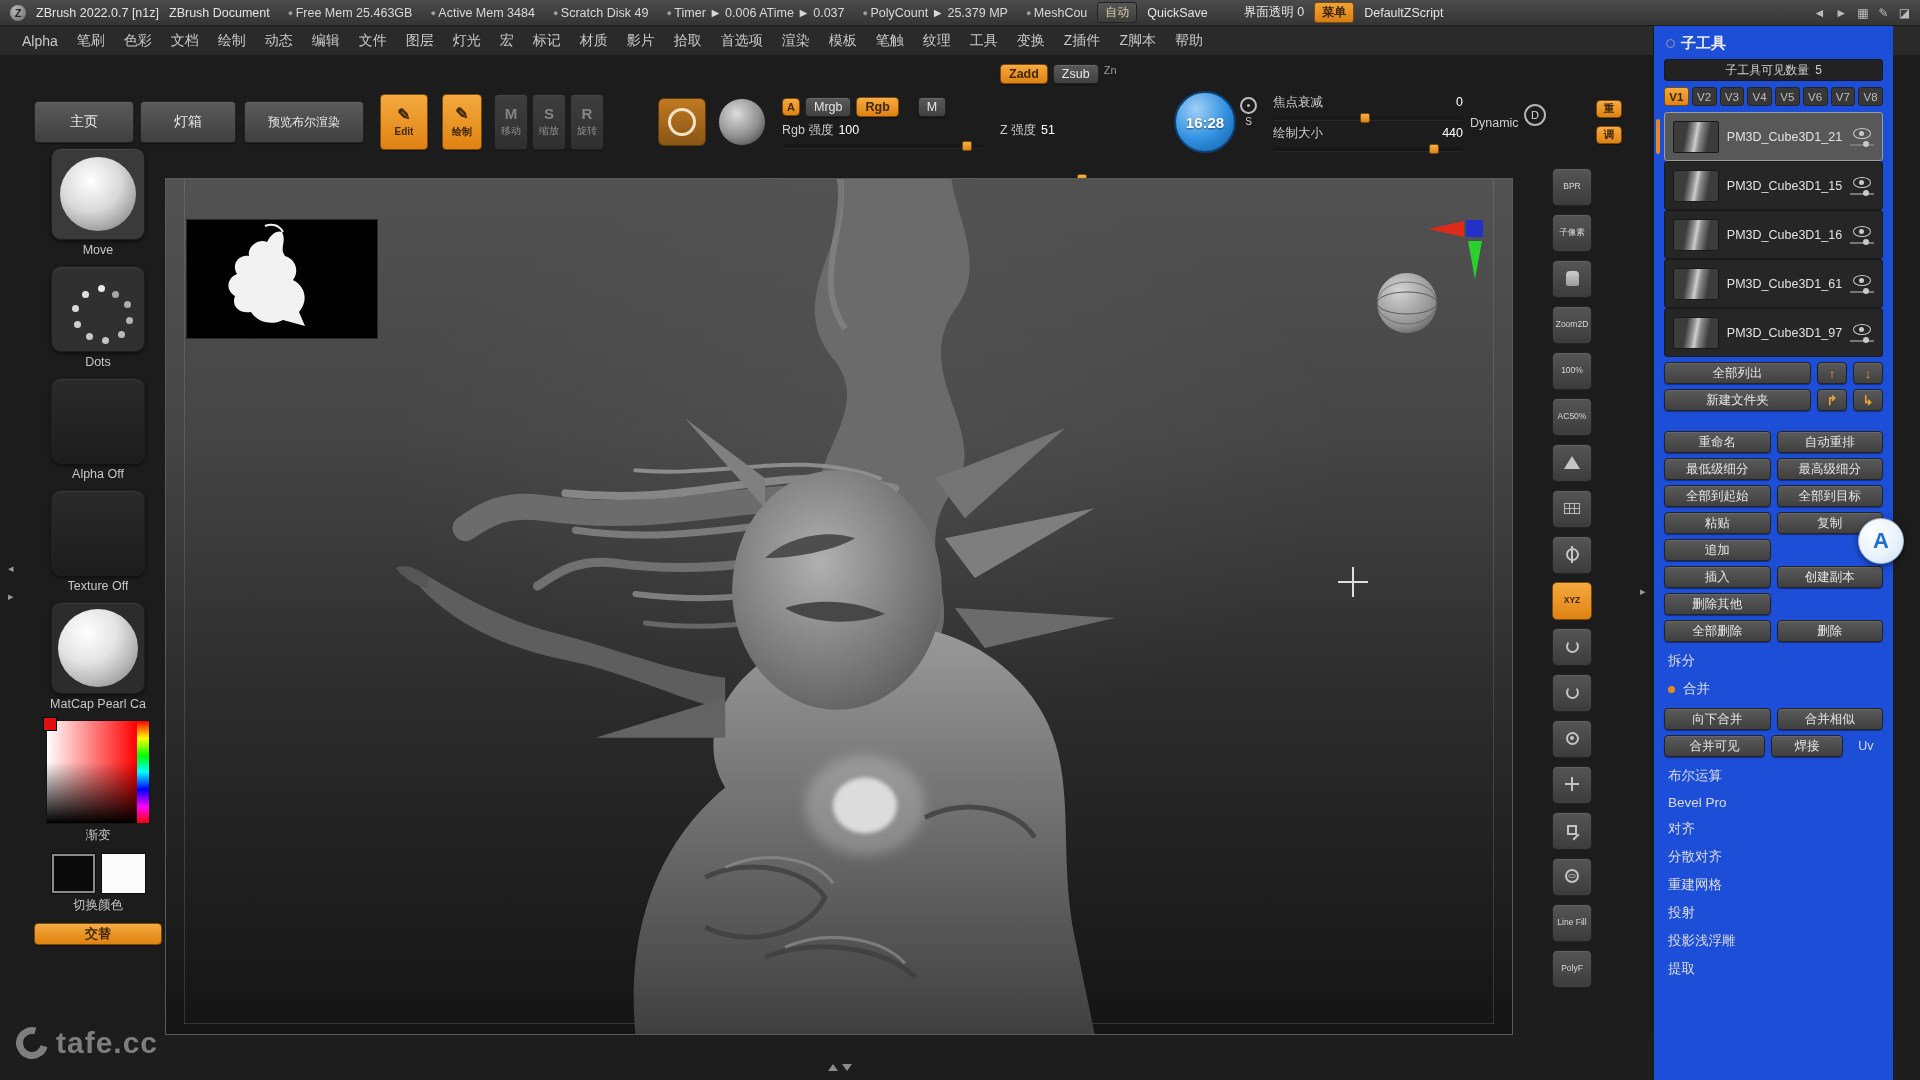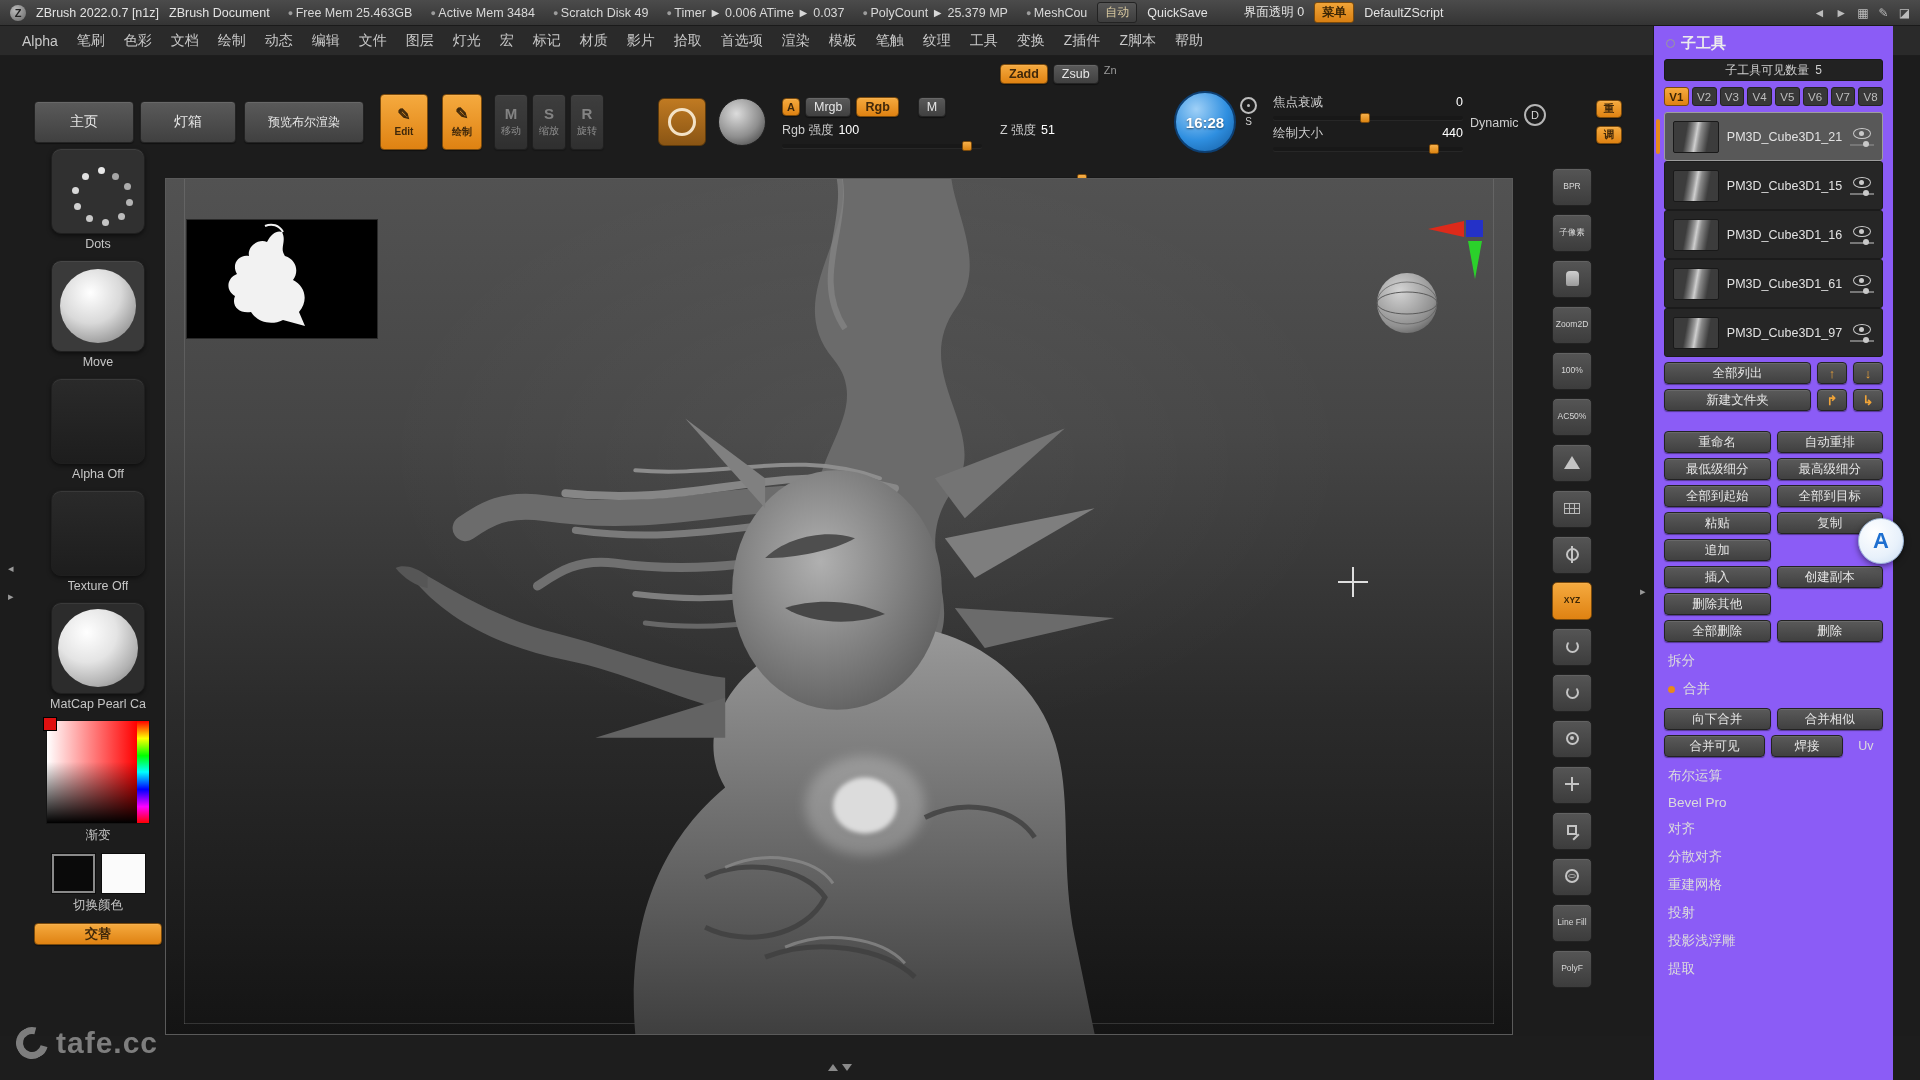"子工具" .right-panel { background: #8b5cf6 -> #1d4ed8 }
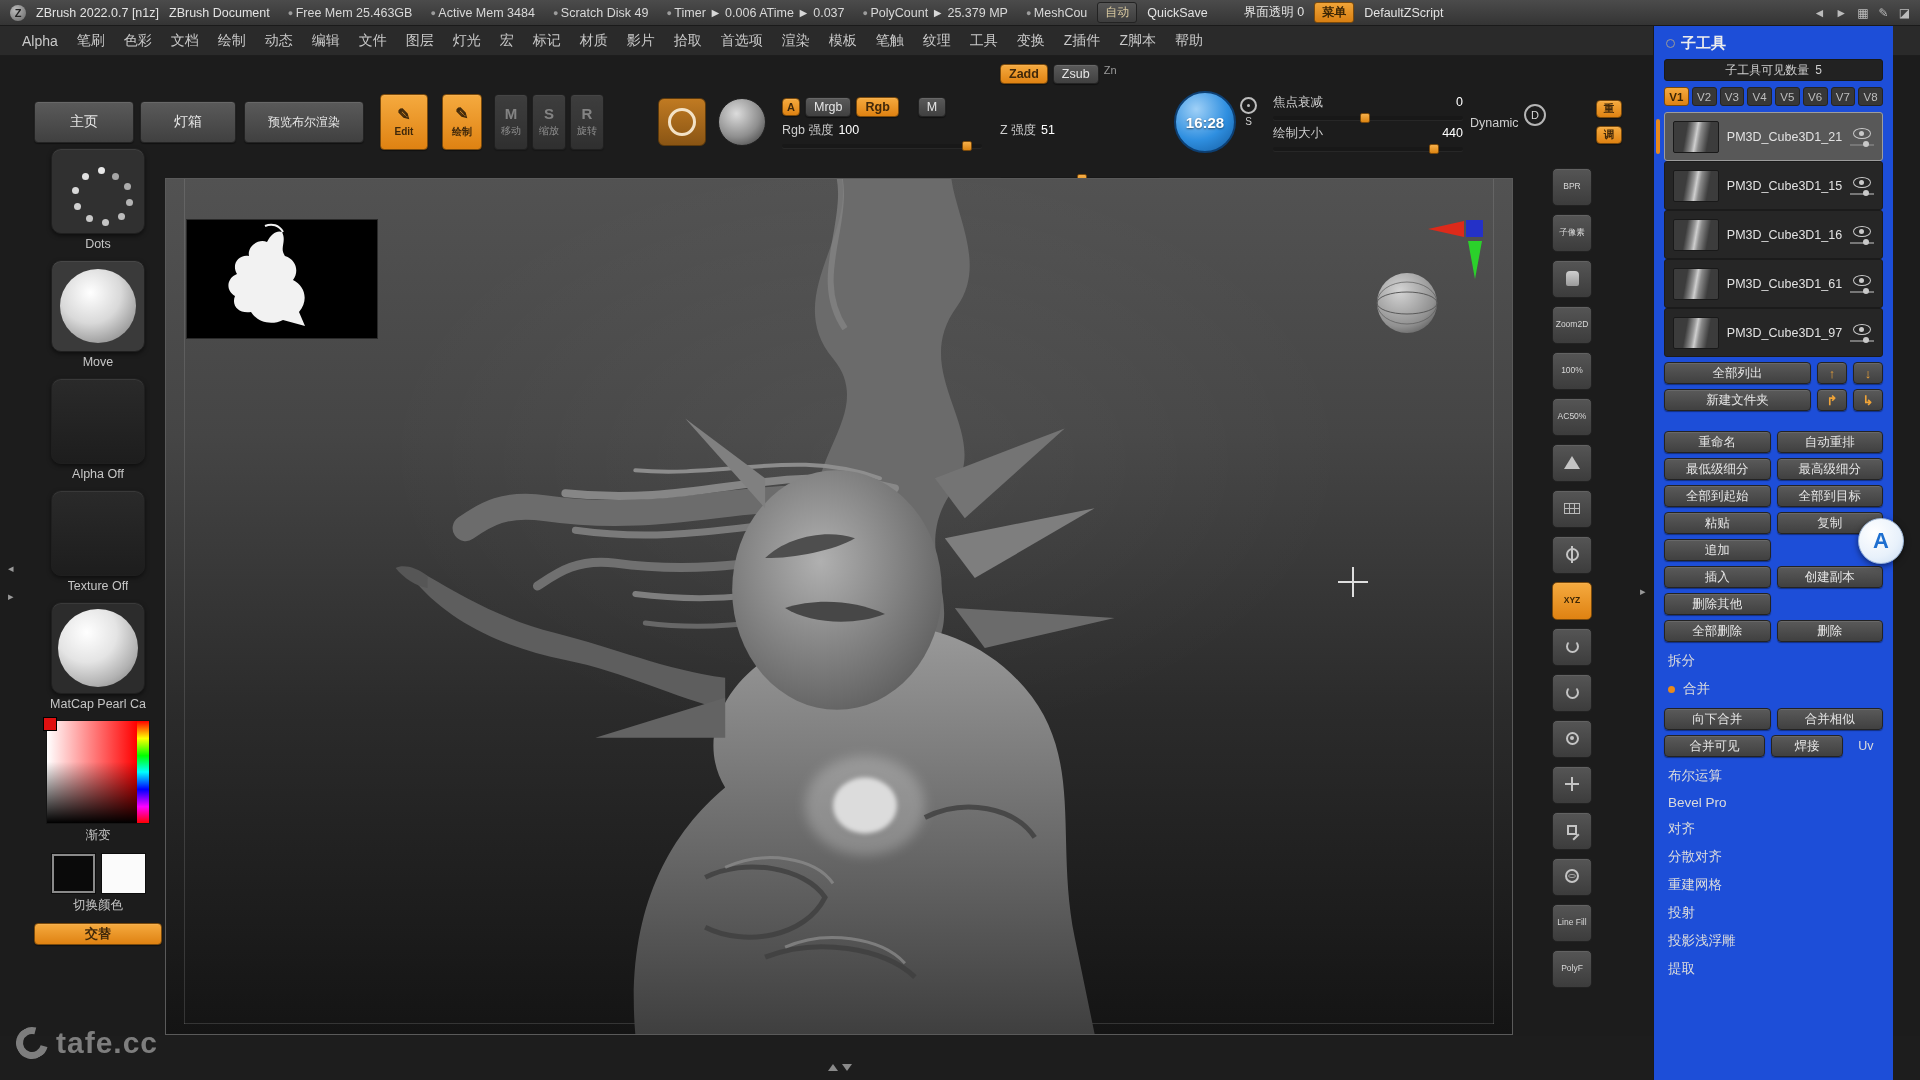"Dots" div.pal-item { order: before "Move" -> after "Move" }
